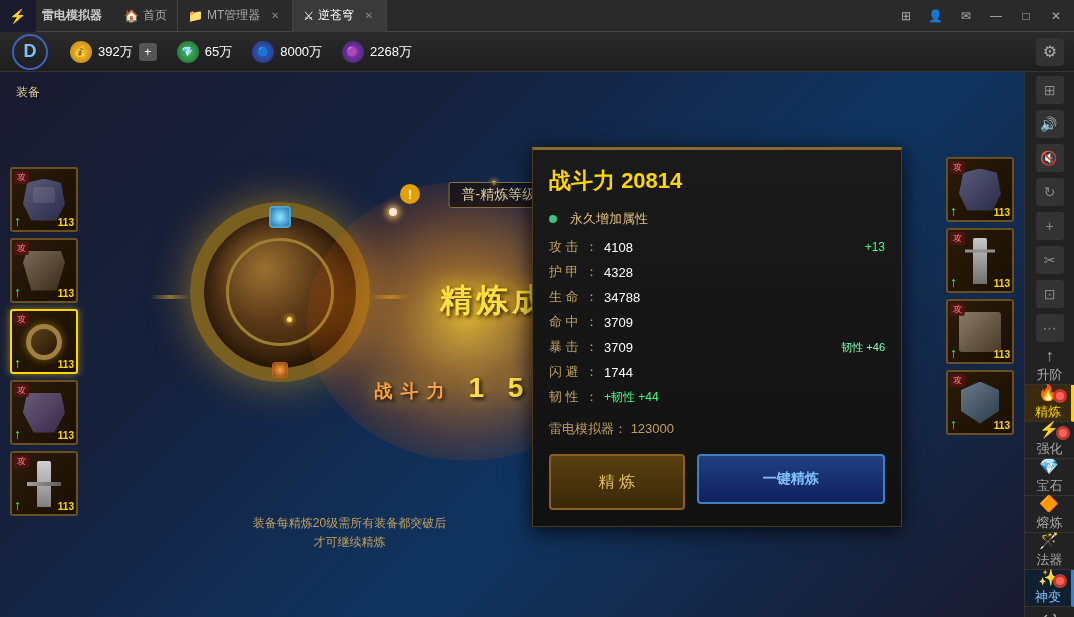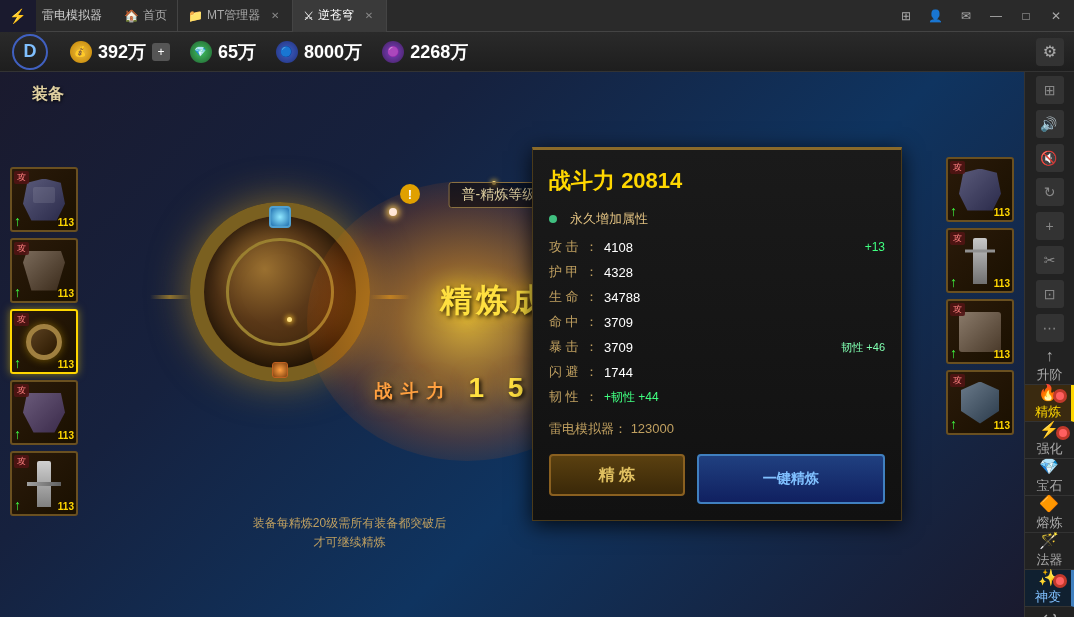"雷电模拟器" .app-name { font-weight: none -> bold }
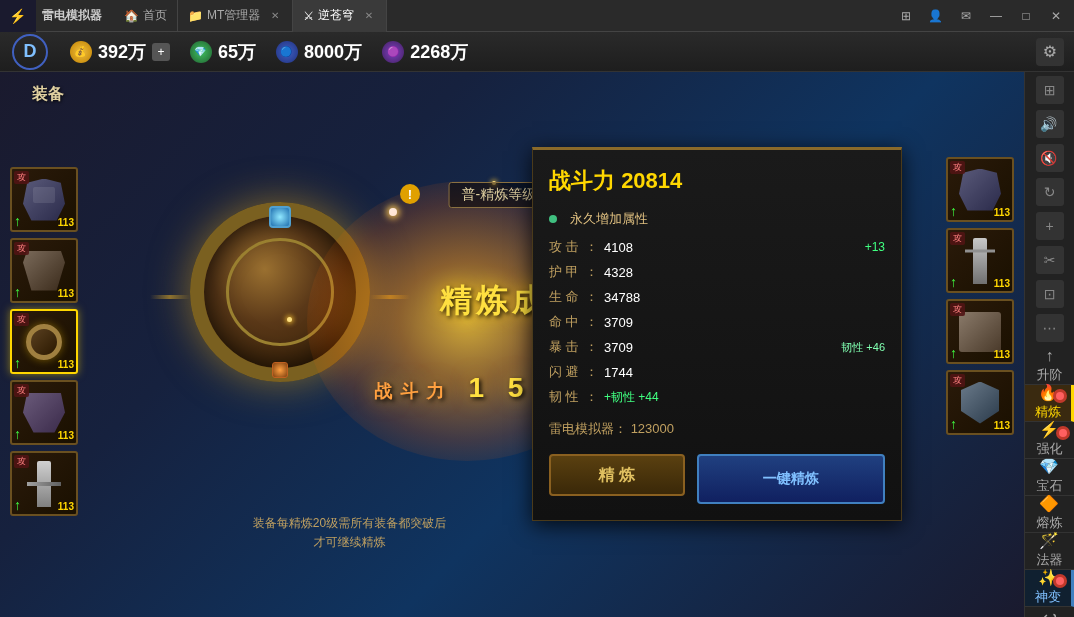"392万" .res-value { font-size: 18px -> 13px; font-weight: bold -> normal }
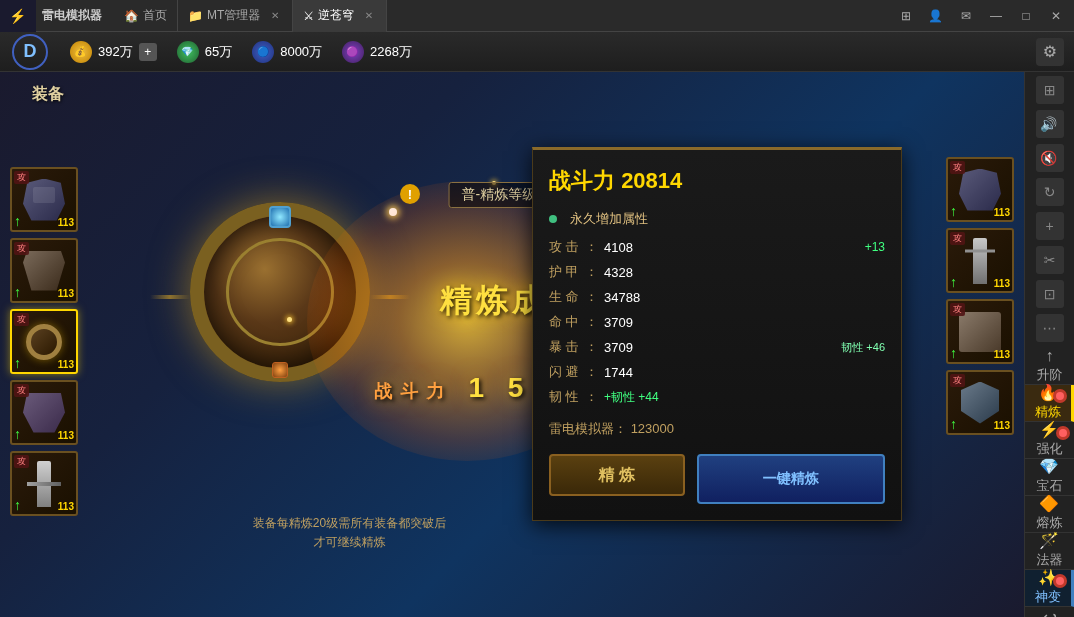"装备" .page-title { font-size: 16px -> 12px; font-weight: bold -> normal; margin-left: 16px -> none }
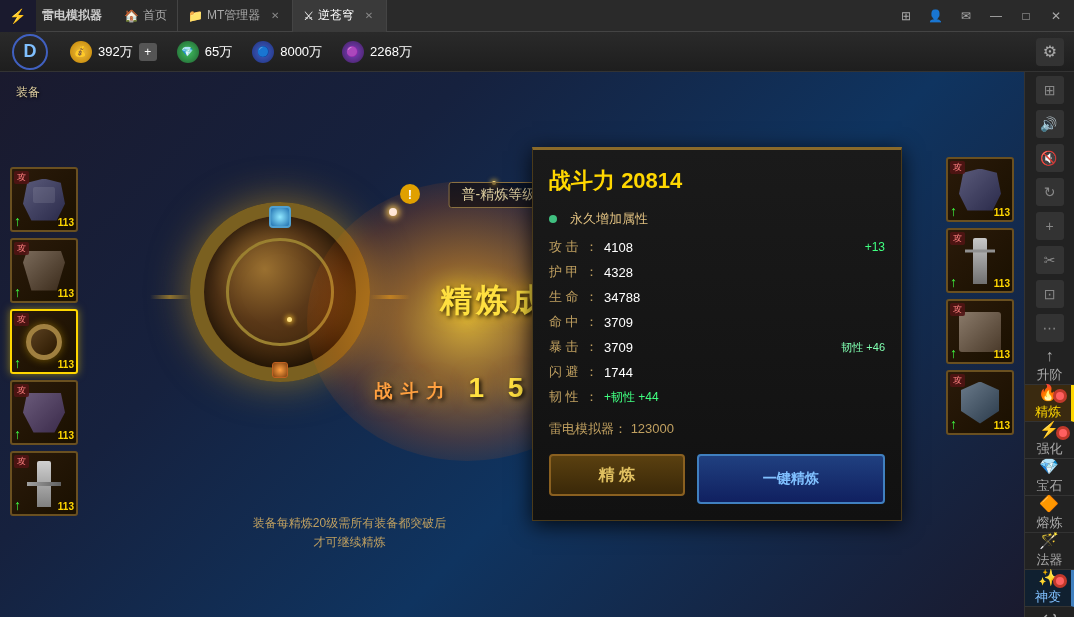"精 炼" .btn-forge { font-weight: bold -> normal; height: 42px -> 56px }
